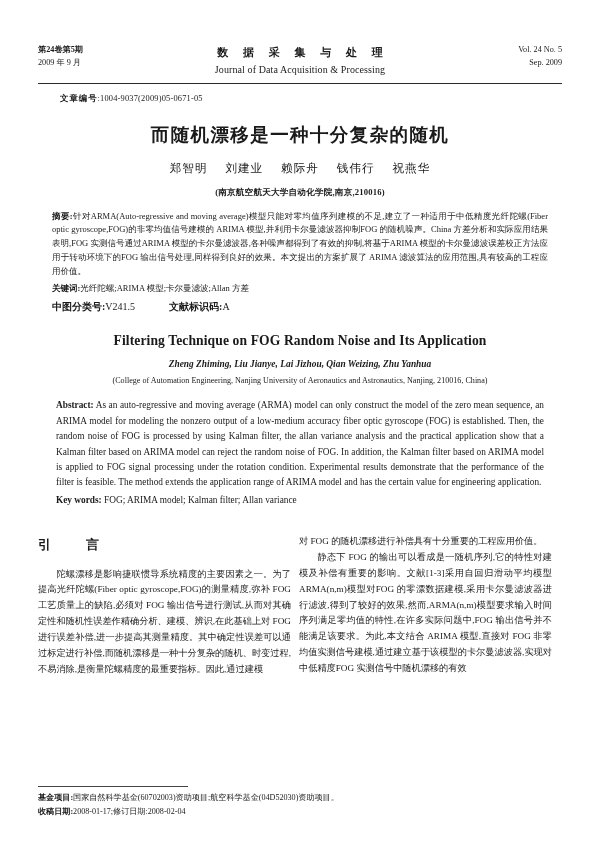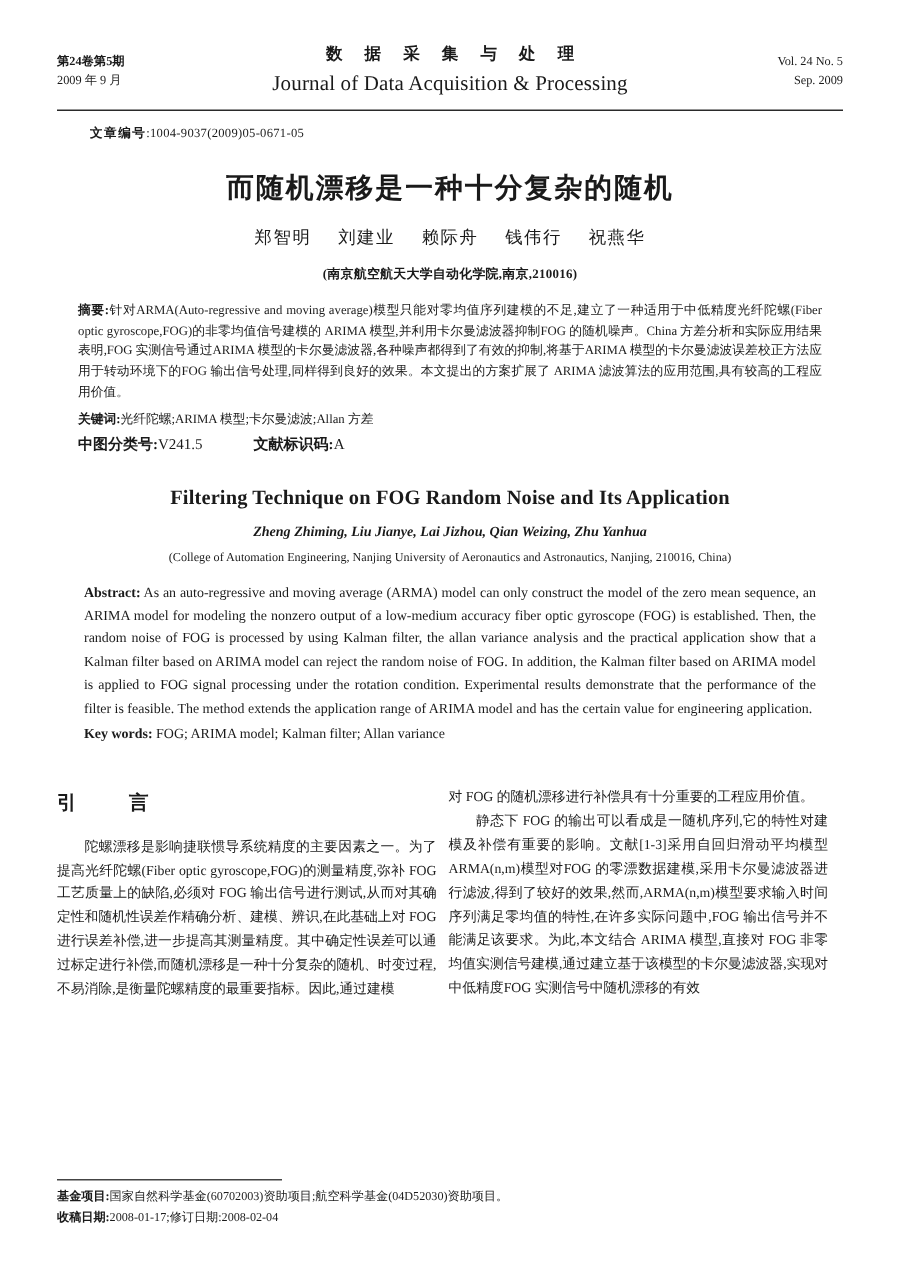"第24卷第5期" .runhead { align-items: center -> flex-start; margin-top: none -> 16px }
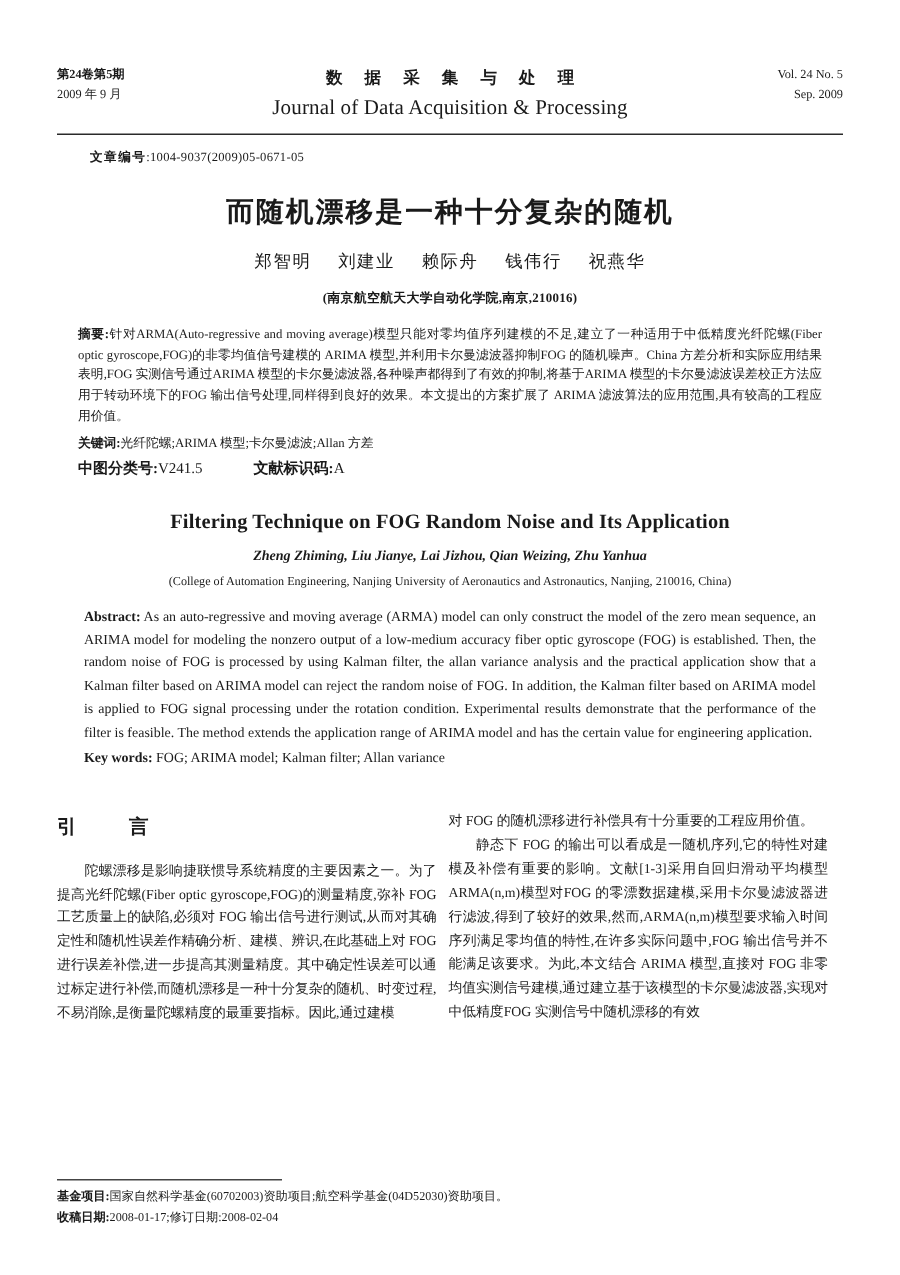"Journal of Data Acquisition &" .jtitle-en { font-size: 14px -> 10px }
